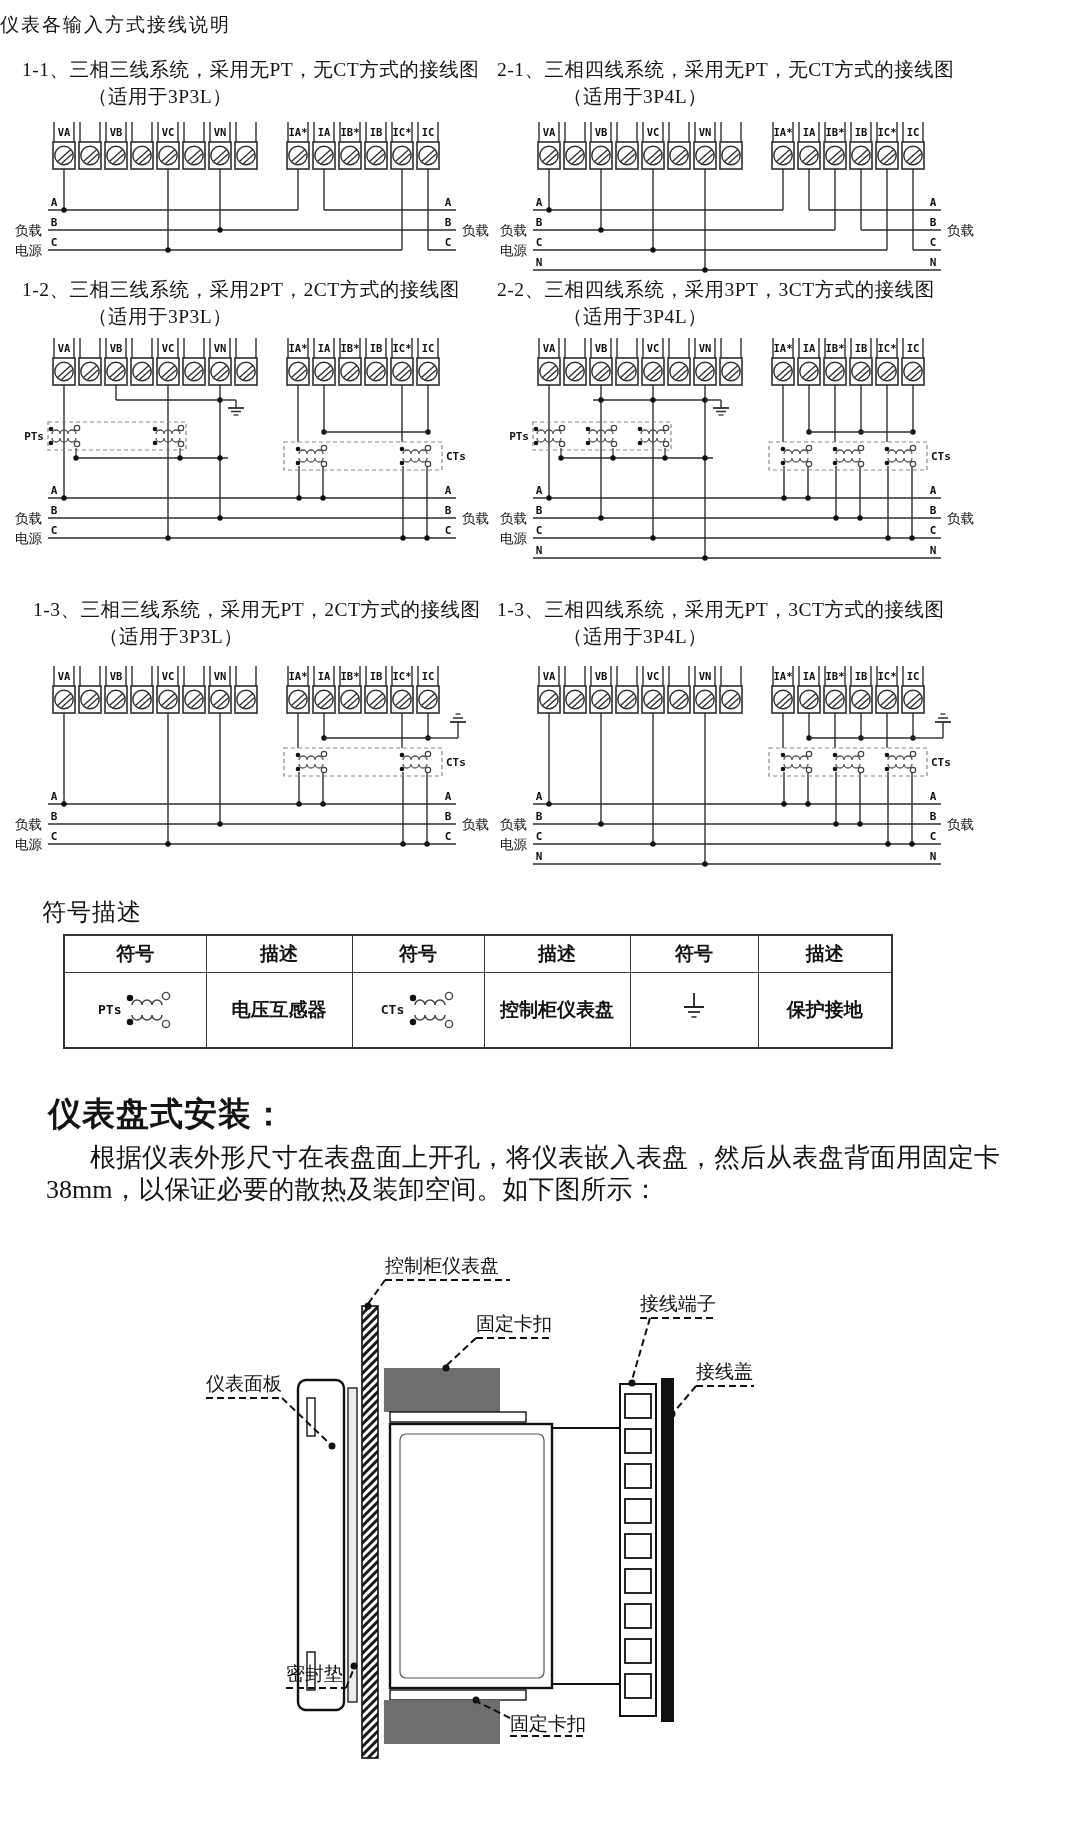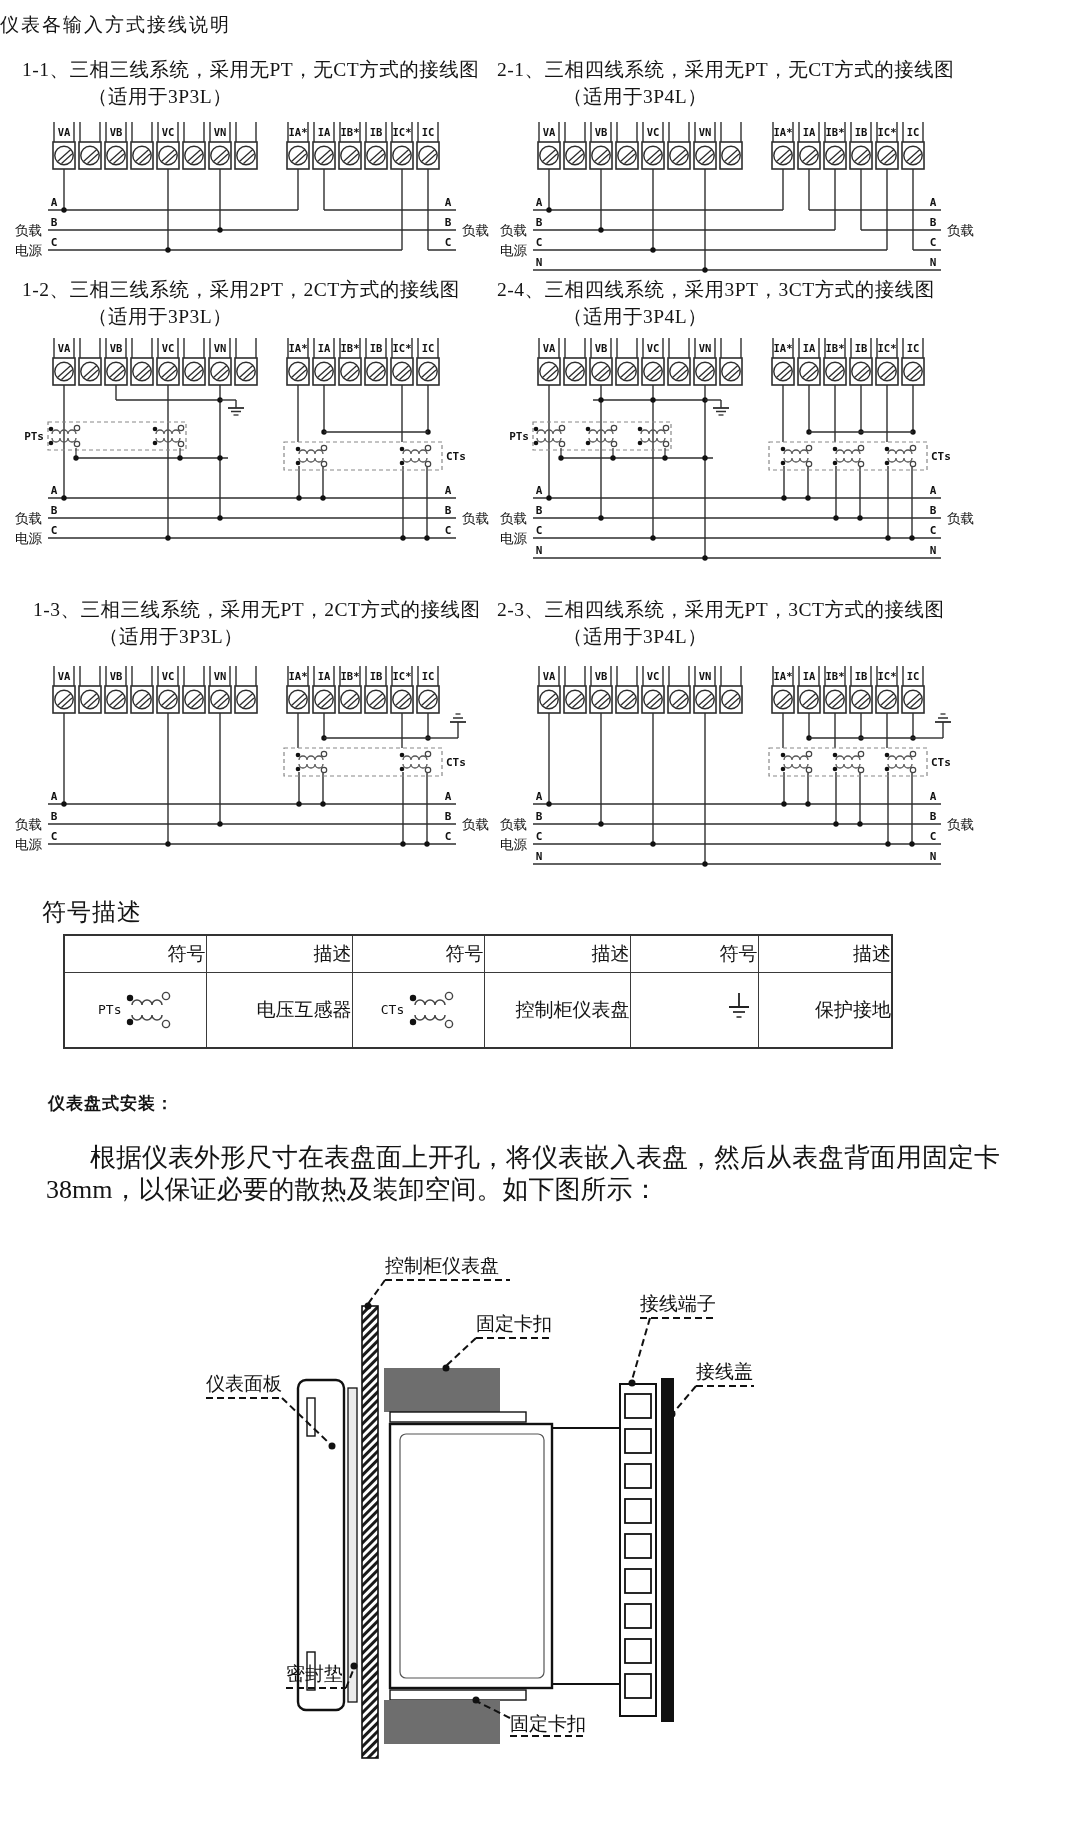"2-4、三相四线系统，采用3PT，3CT方式的接线图" span { text: 2-4 -> 2-2 }
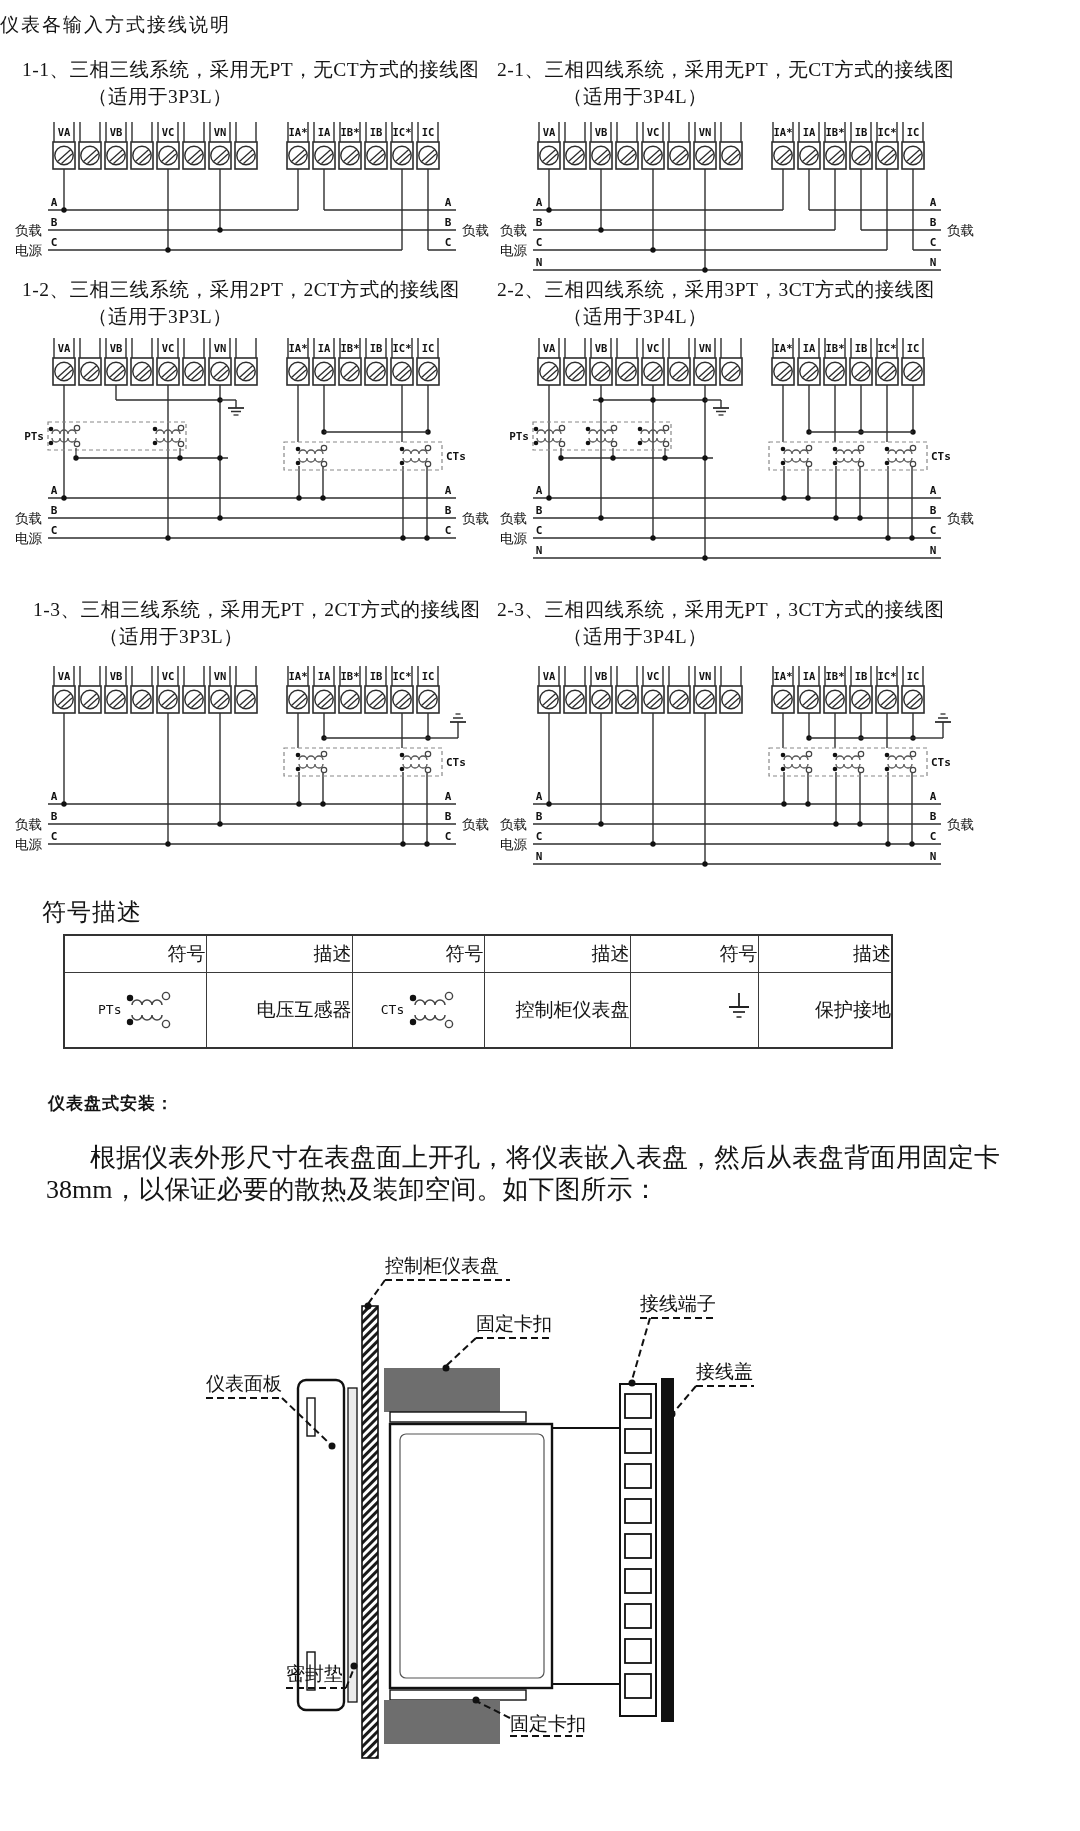"2-3、三相四线系统，采用无PT，3CT方式的接线图" span { text: 2-3 -> 1-3 }
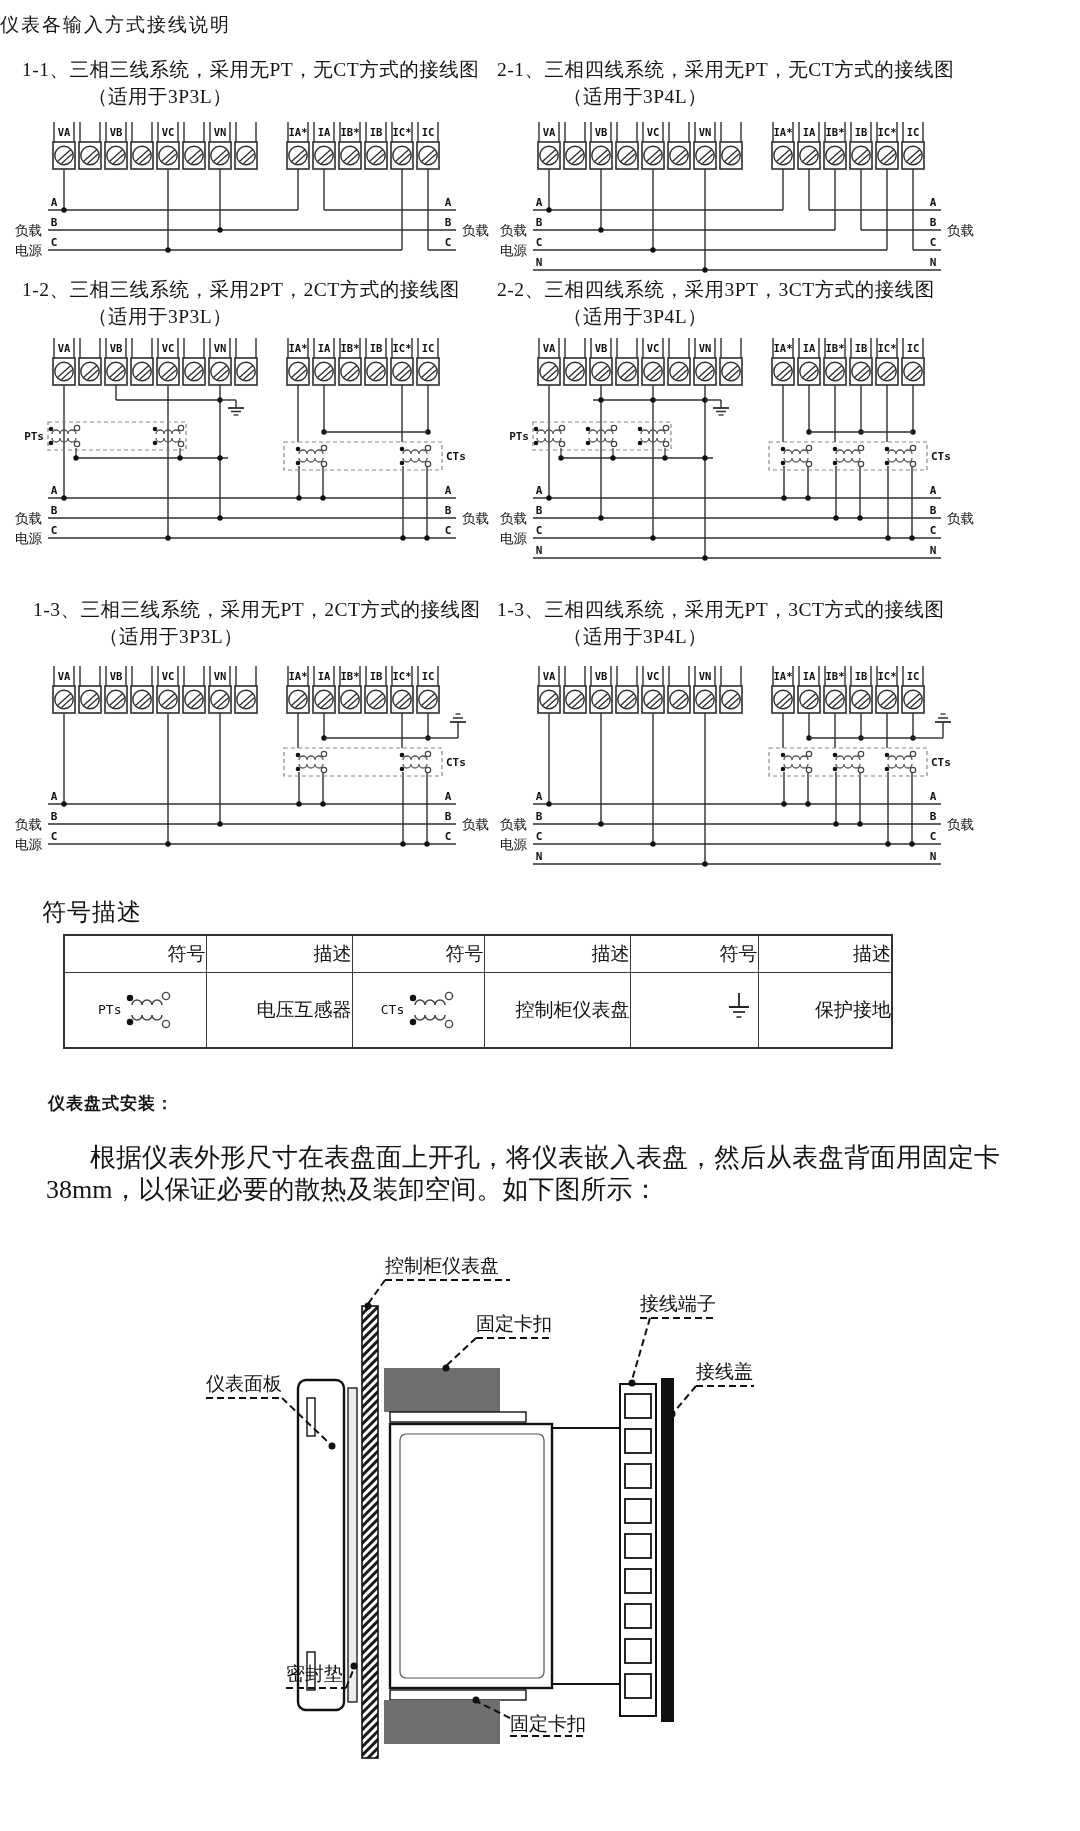"符号" table.sym th,table.sym td { font-weight: normal -> bold; text-align: right -> center }
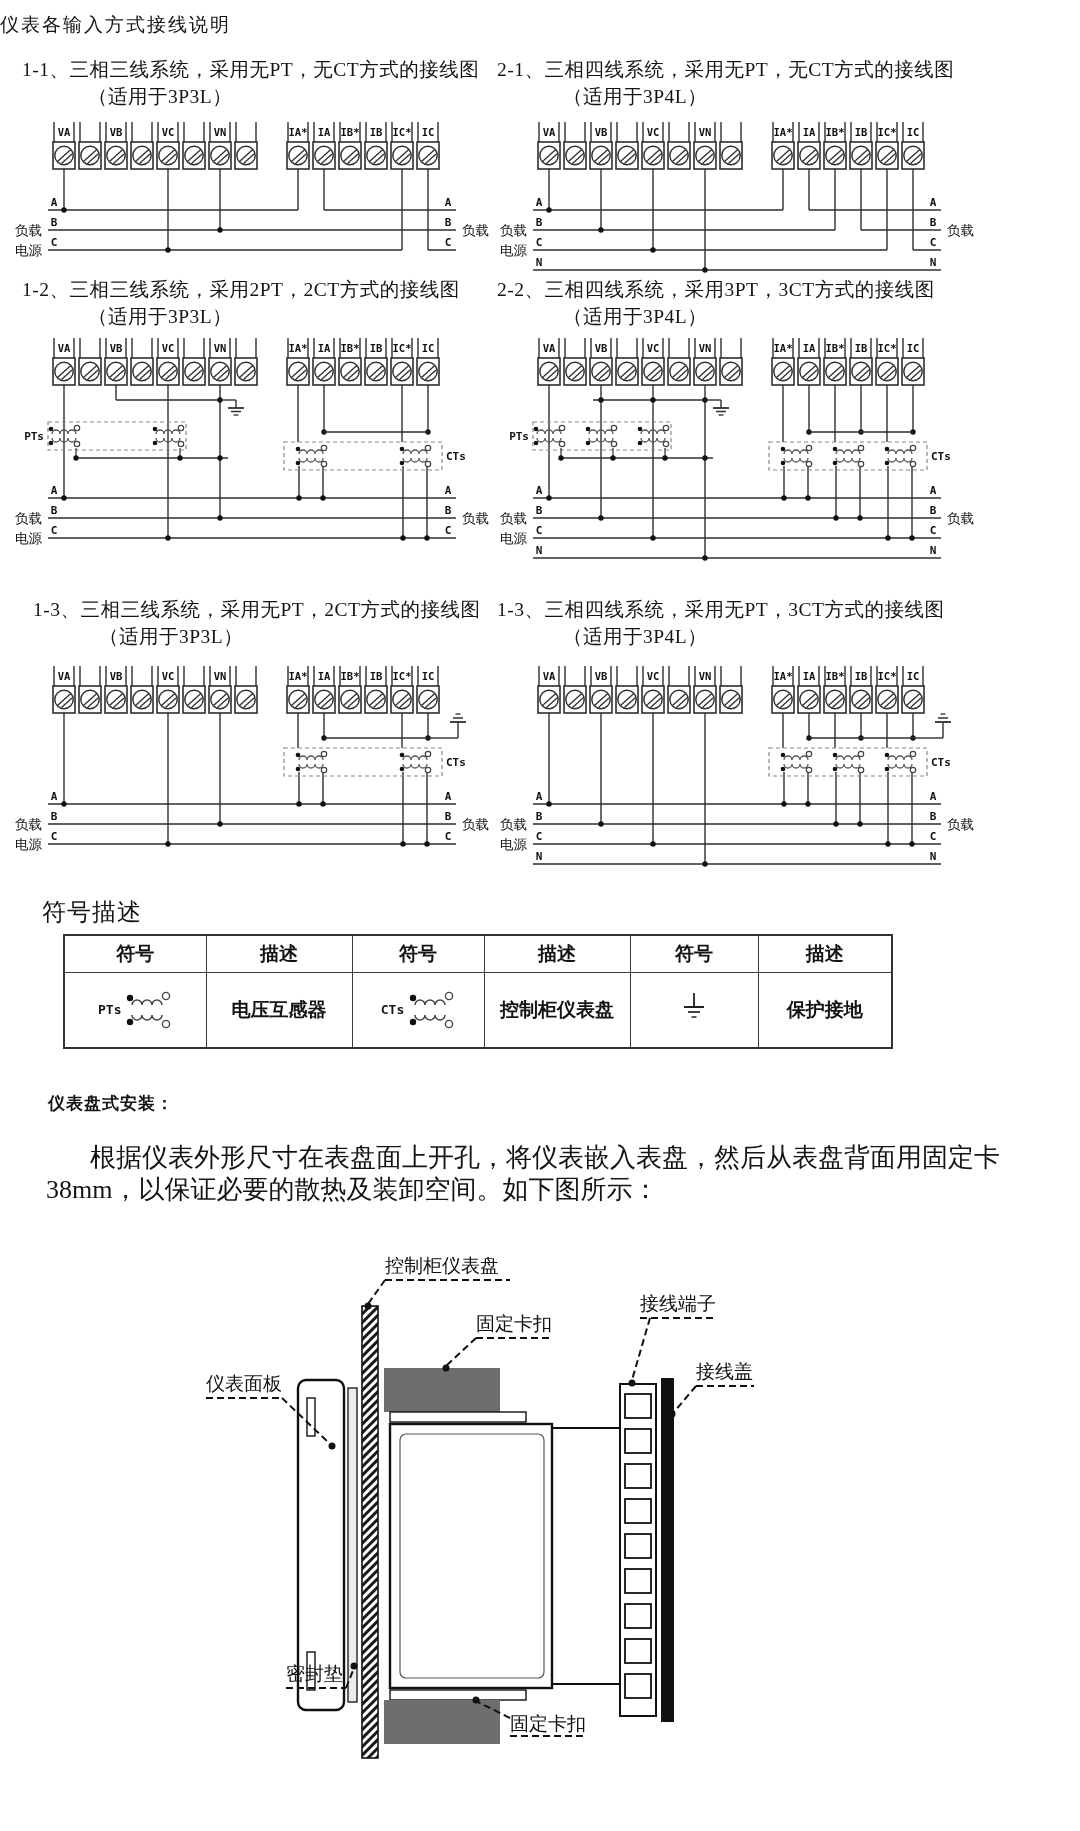"仪表盘式安装：" .inst-head { font-size: 17px -> 33px }
